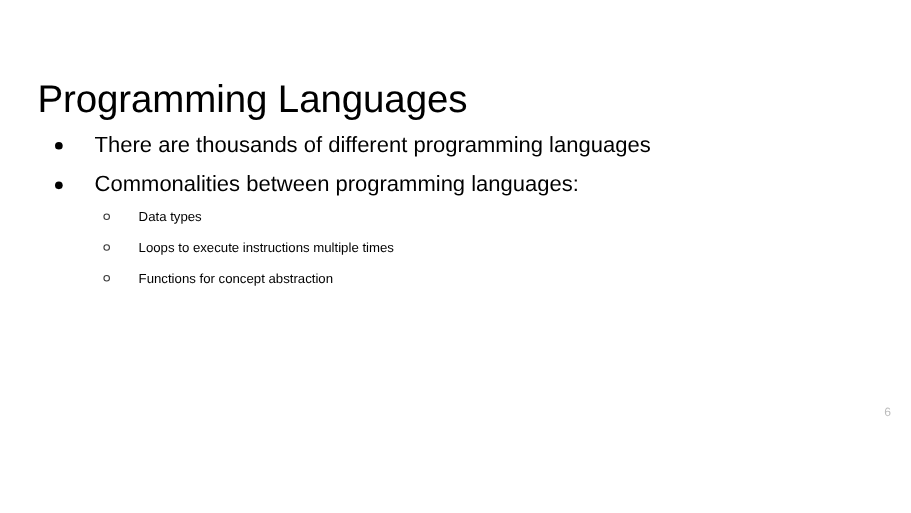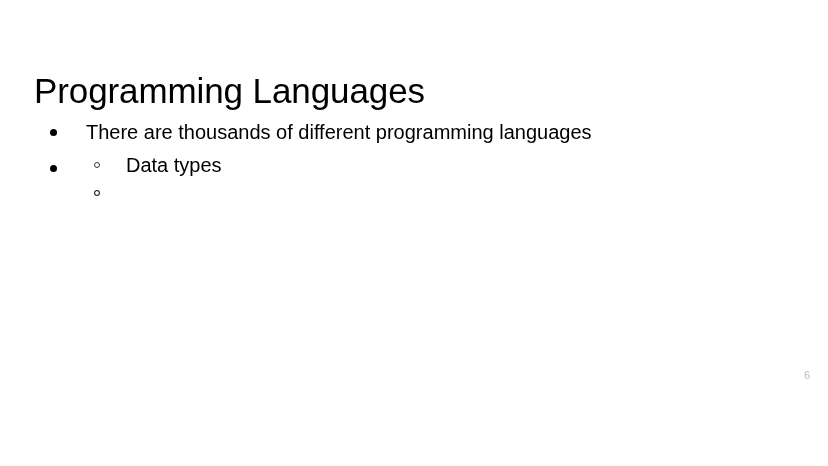"Commonalities between programming" span { html: none -> <span>Commonalities between programming languages:</span> }
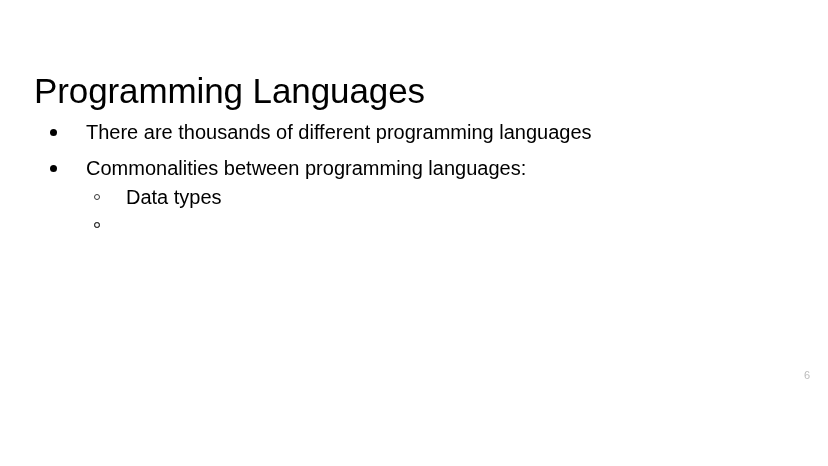"Data types" li.bullet-l2 { font-size: 20px -> 12px }
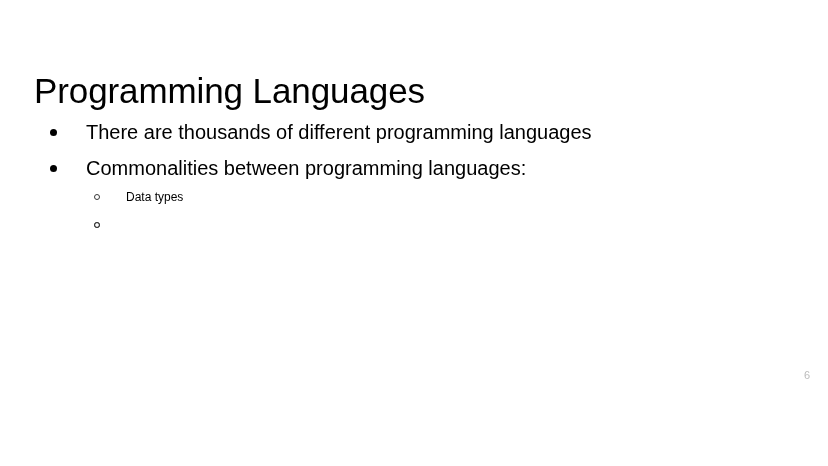"Loops to execute instructions multiple" span { html: none -> <span>Loops to execute instructions multiple times</span> }
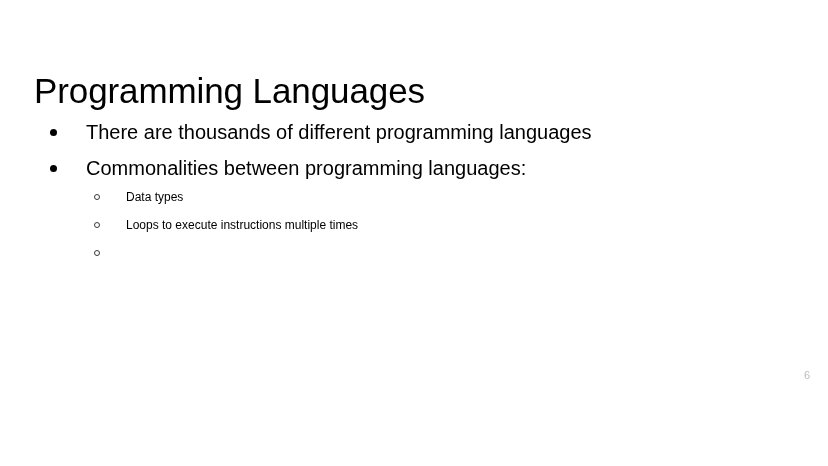"Functions for concept abstraction" span { html: none -> <span>Functions for concept abstraction</span> }
